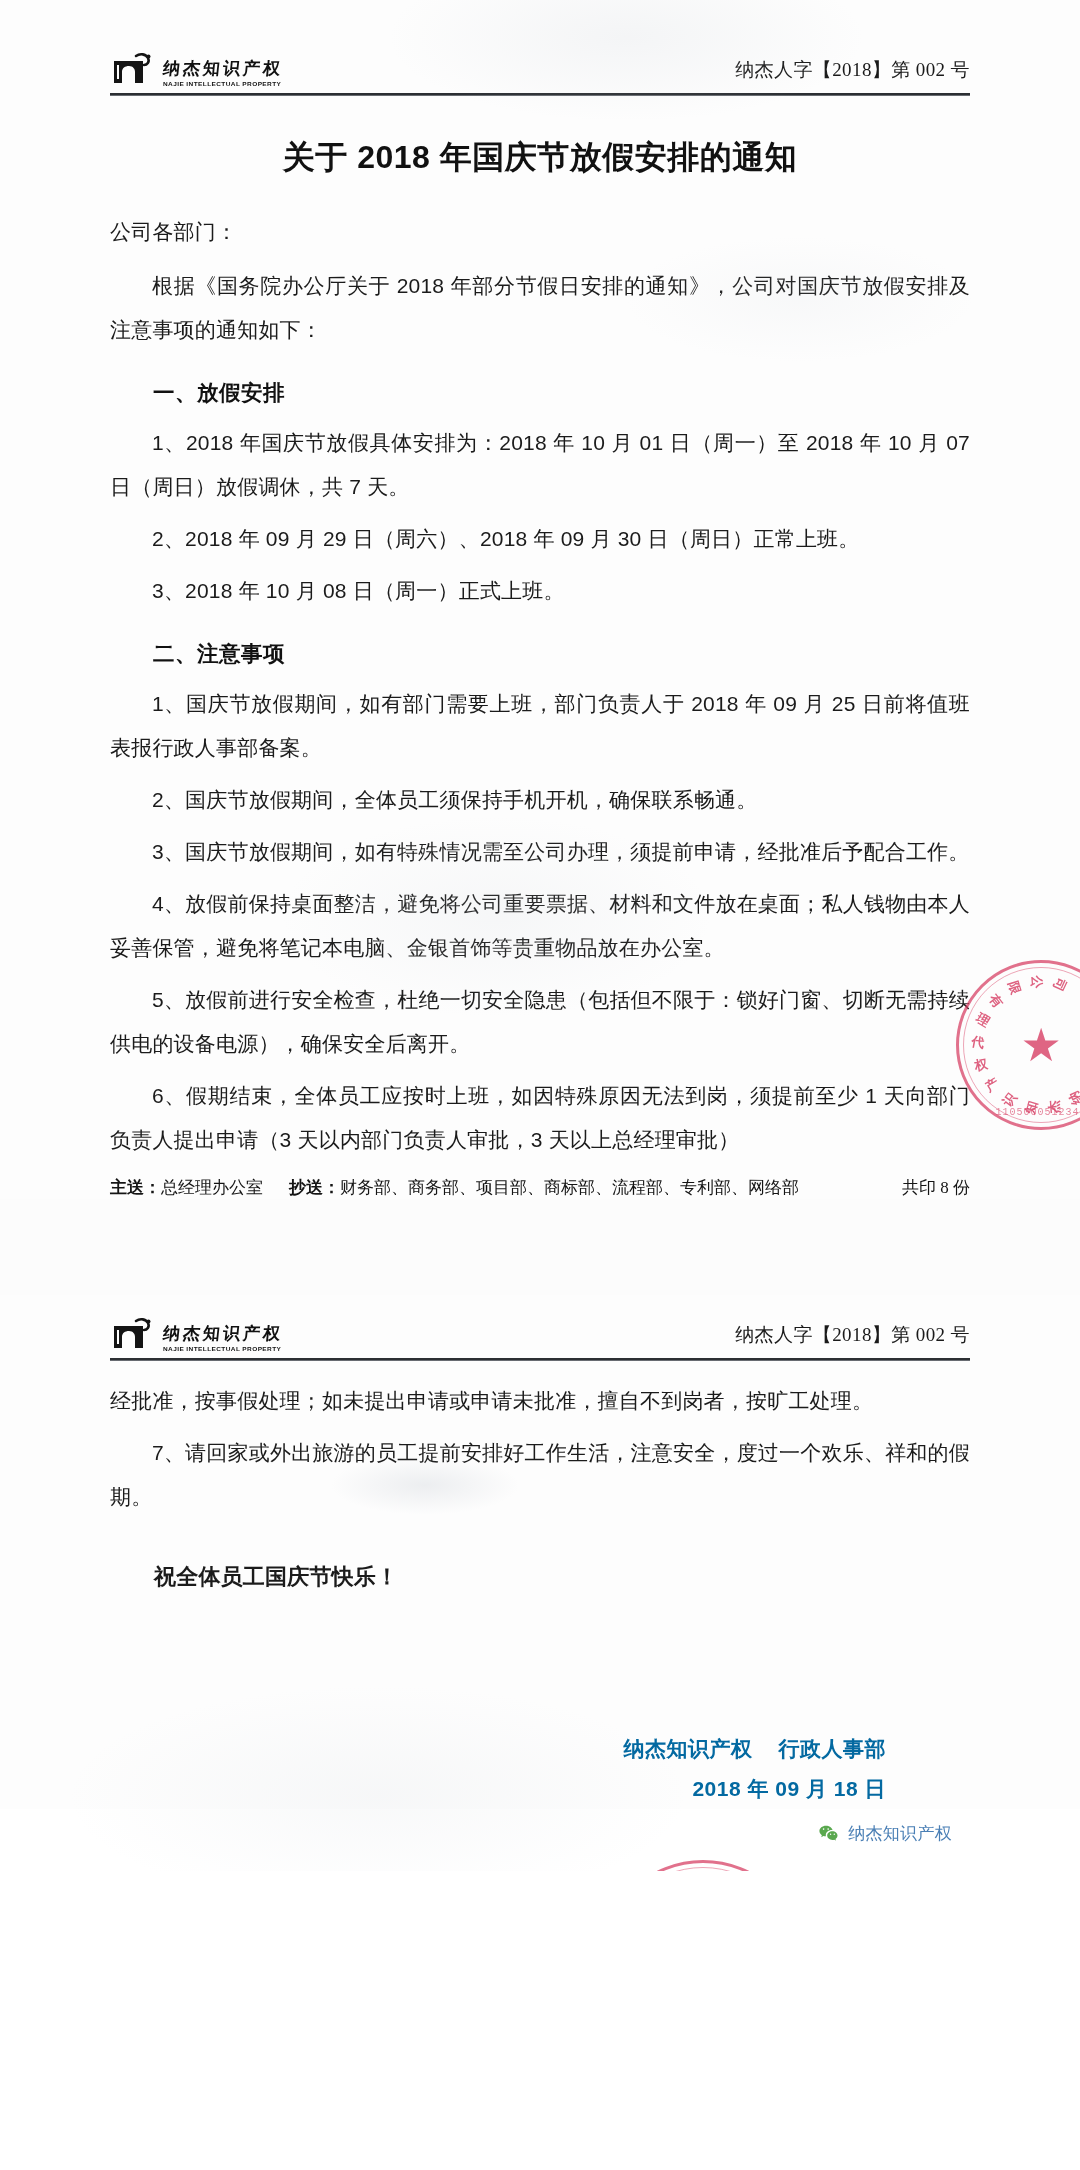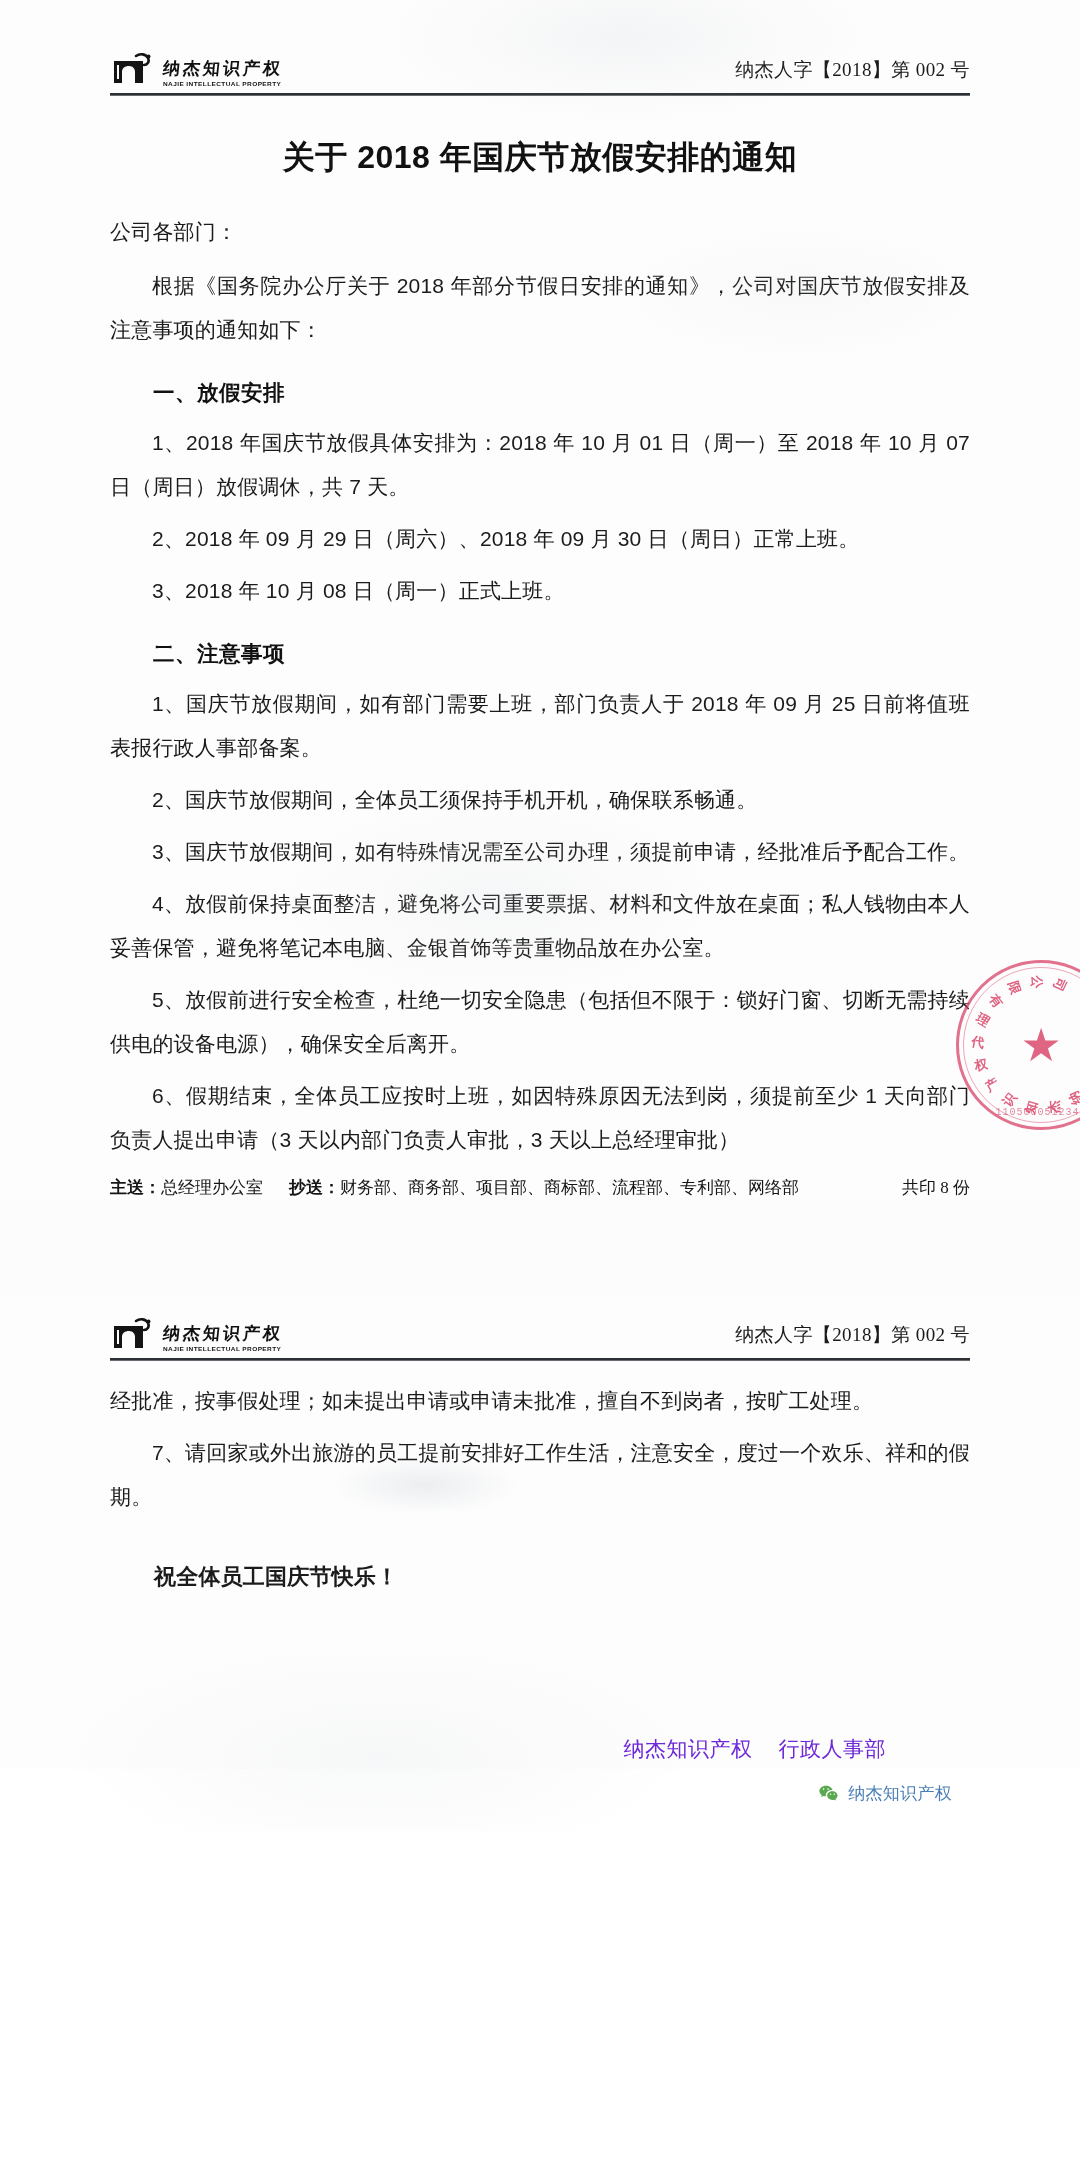"纳杰知识产权 行政人事部" .sig-line { color: #6d28d9 -> #0369a1; font-weight: none -> bold }
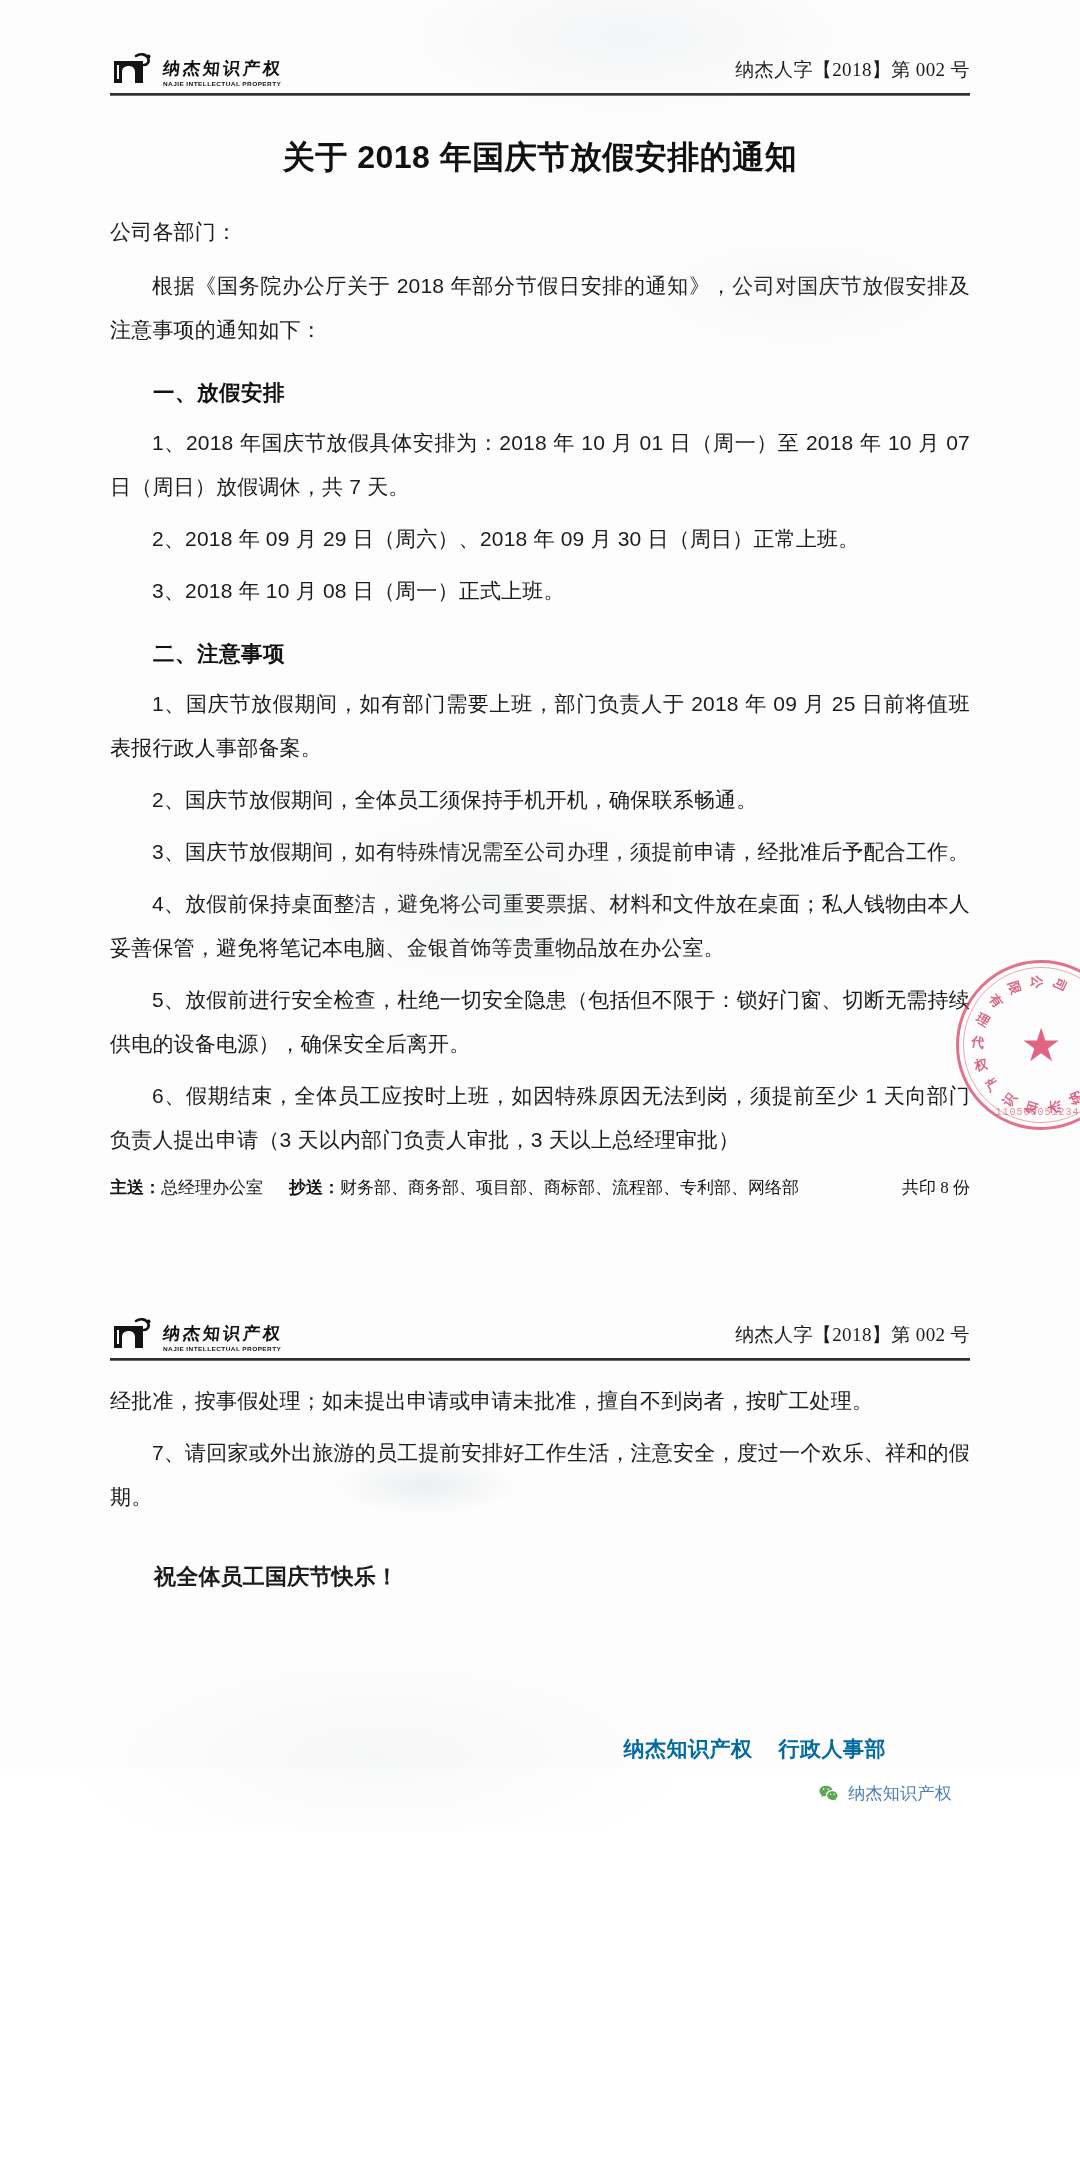"2018 年 09 月 18" div.sig-line { html: none -> <div>2018 年 09 月 18 日</div> }
